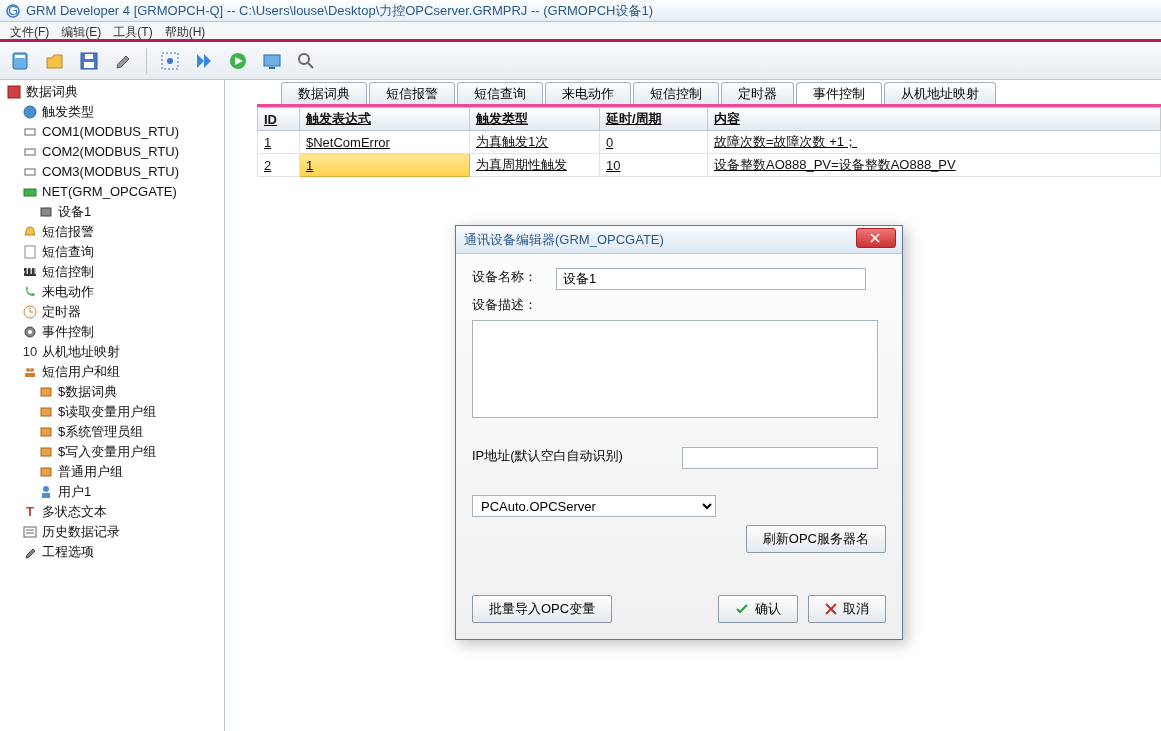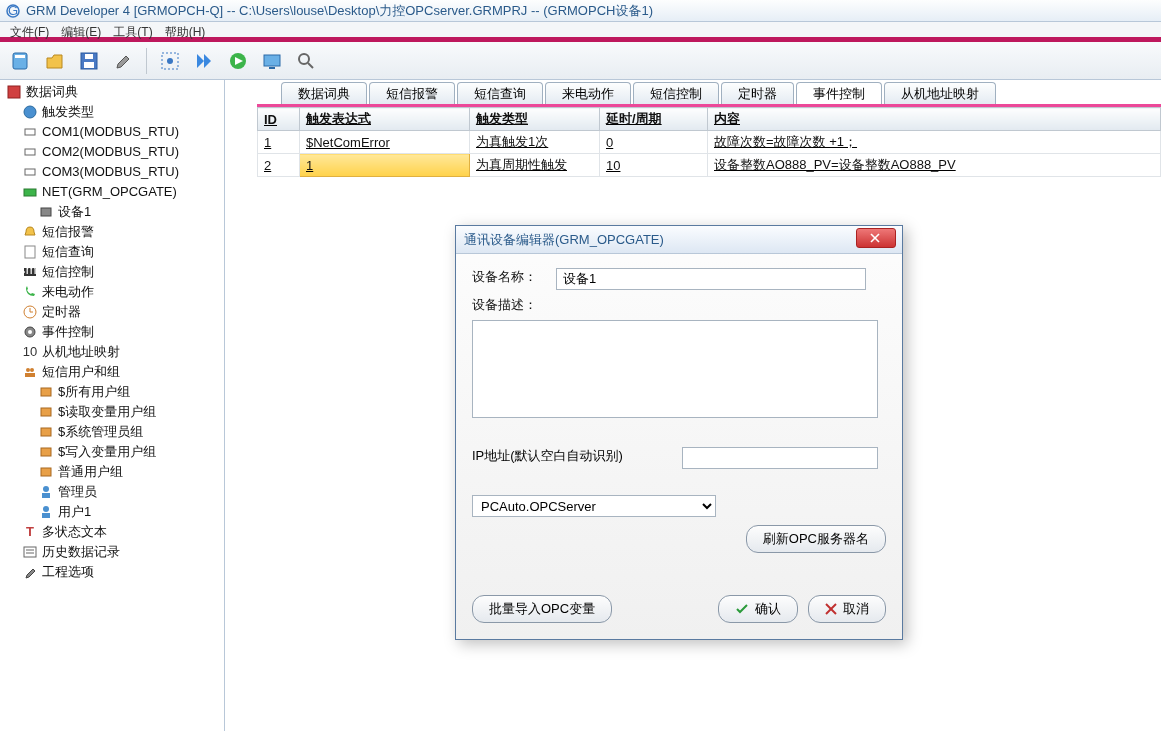"文件(F)" .menubar { border-bottom: 5px solid #be185d -> 3px solid #be185d }
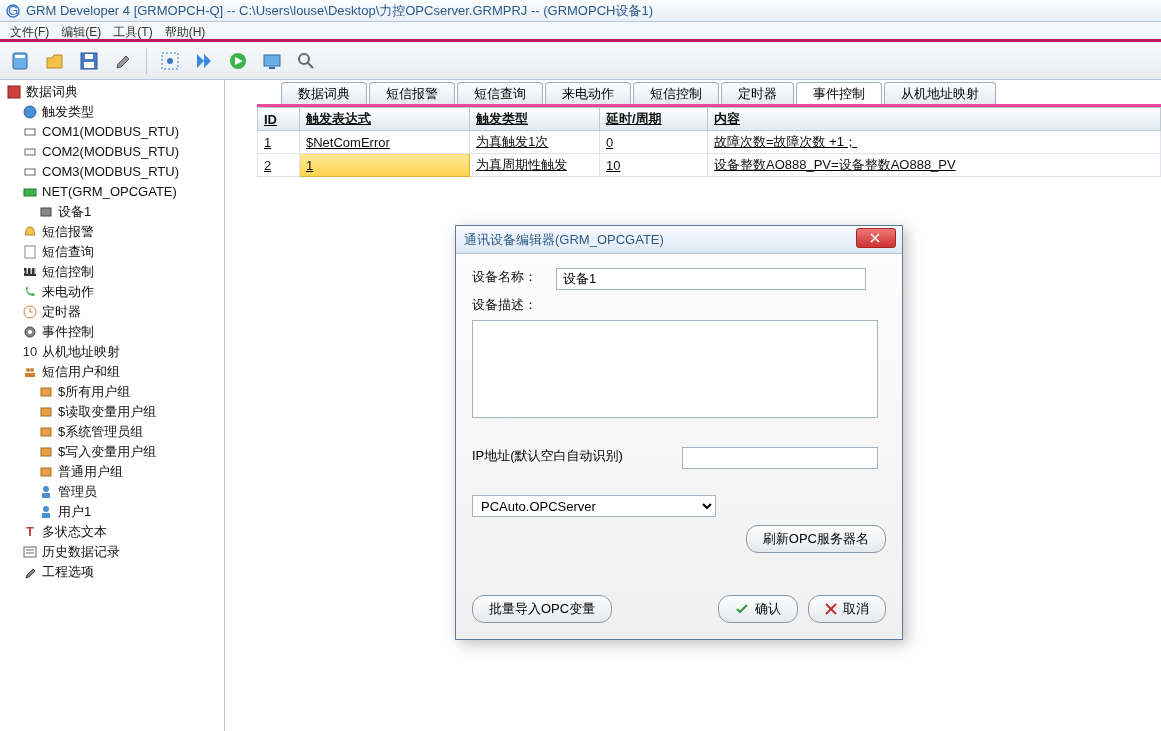"$所有用户组" span { text: $所有用户组 -> $数据词典 }
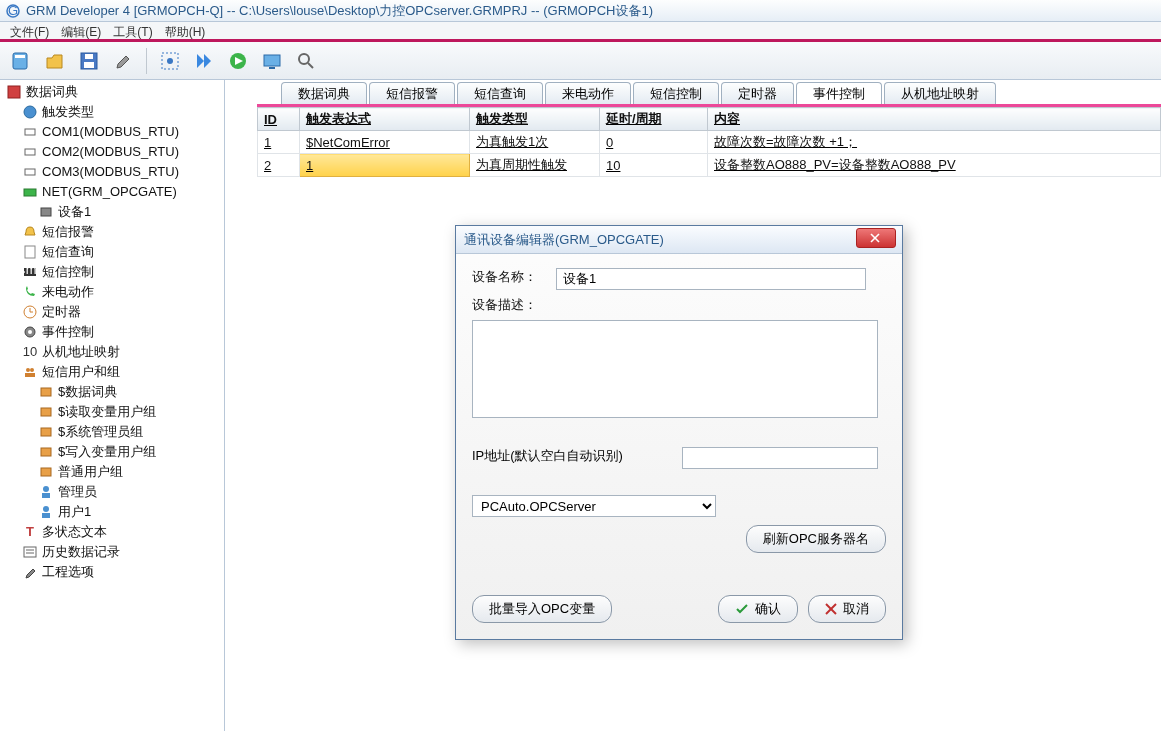"管理员" li { html: <li> <span></span> <span> <svg> <circle></circle> <rect></rect> </svg> </span> <span>管理员</span> </li> -> none }
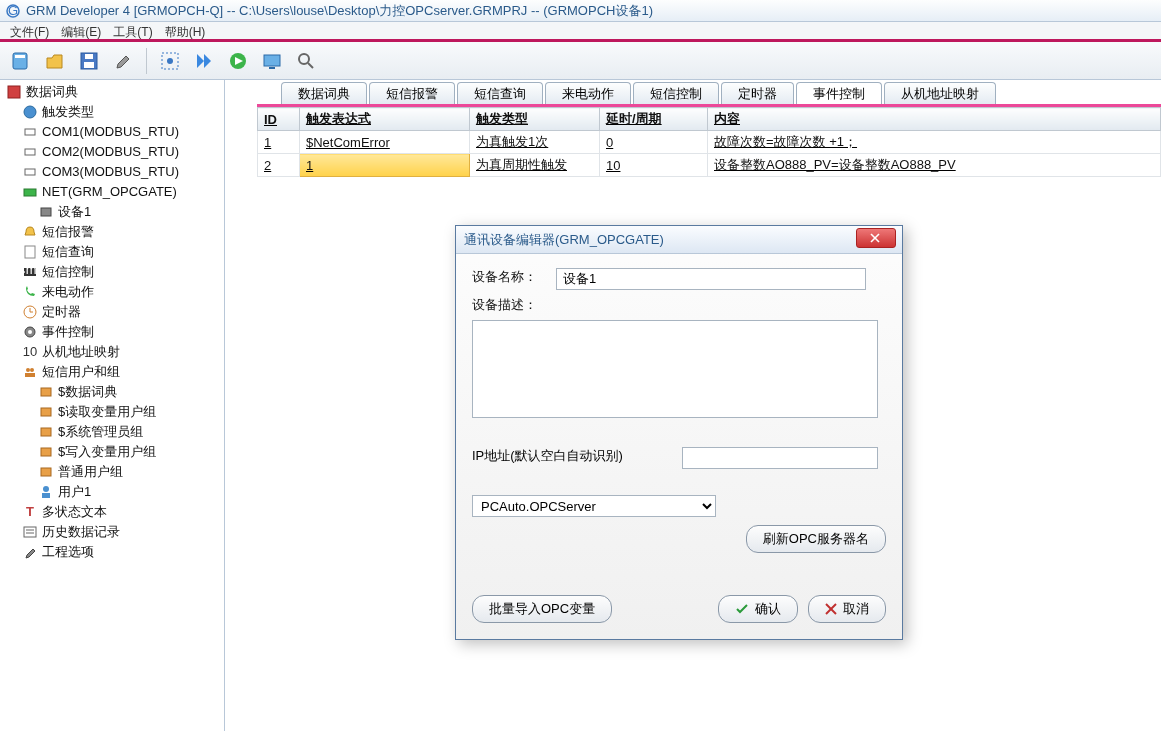"刷新OPC服务器名" .dialog .btn { border-radius: 12px -> 2px }
